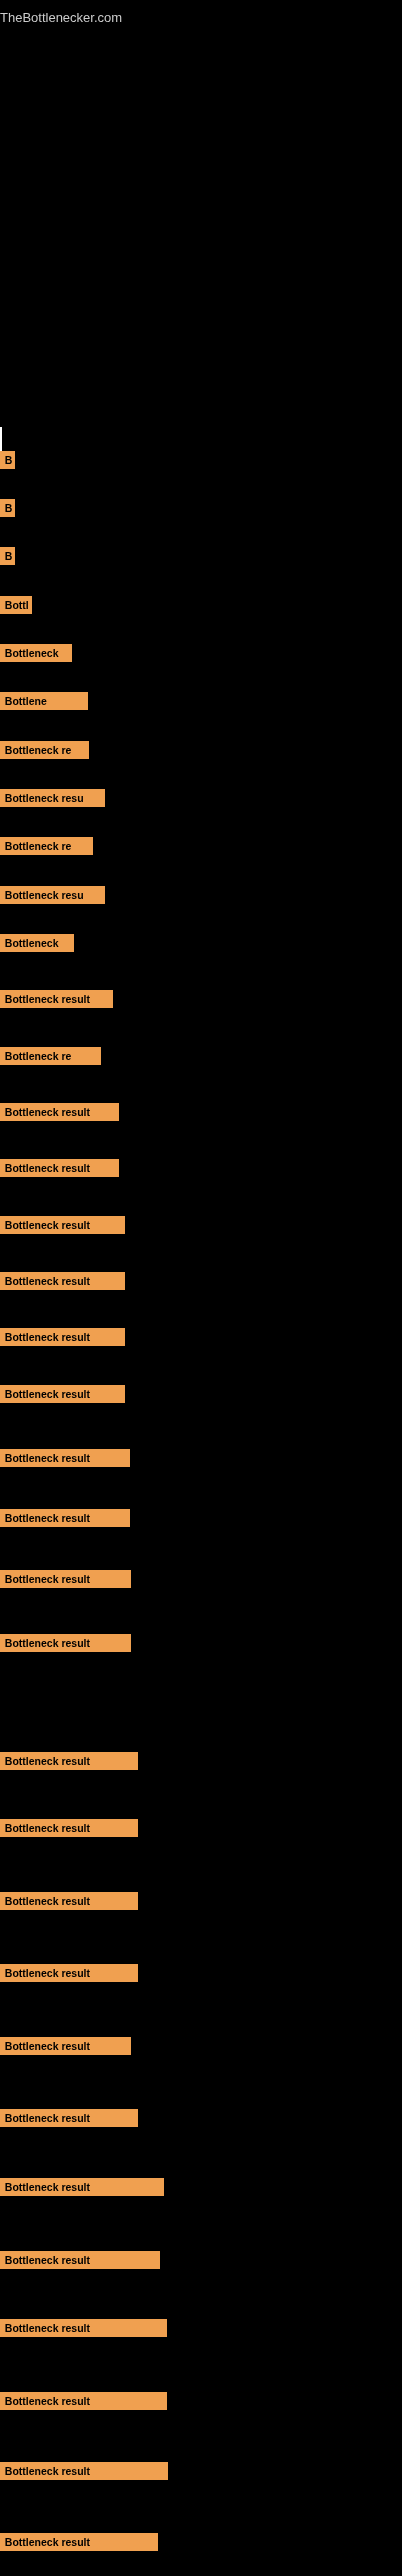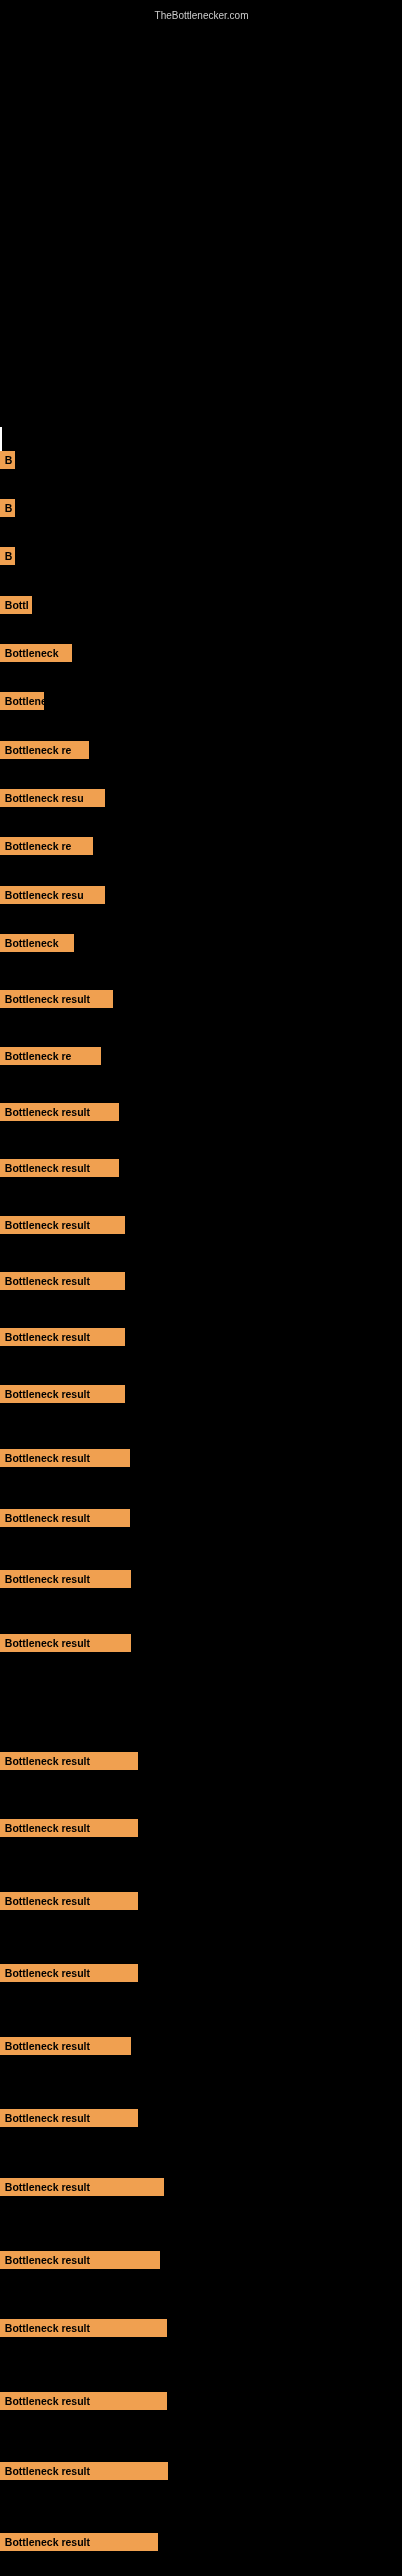"TheBottlenecker.com" .site-title { font-size: 10px -> 13px; text-align: center -> left }
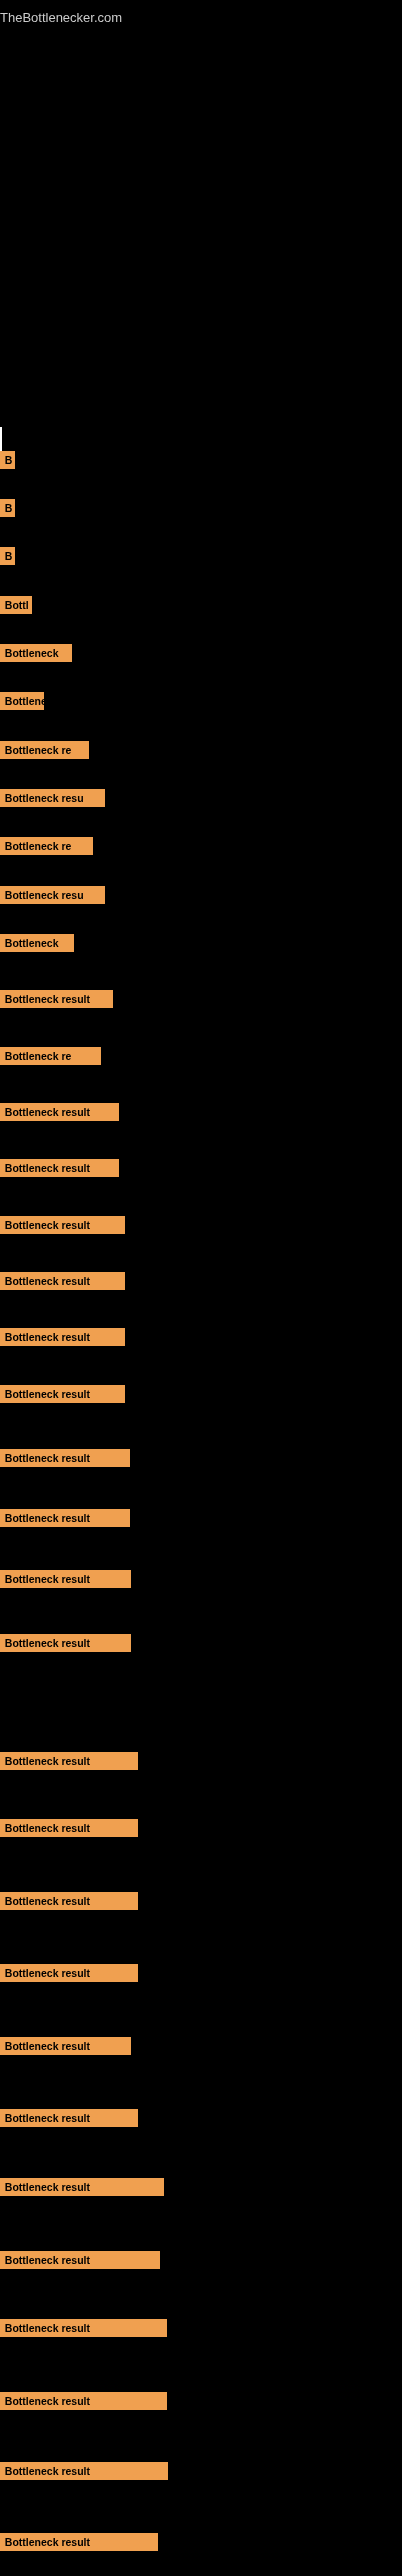"Bottlene" div.result-item { width: 44px -> 88px }
